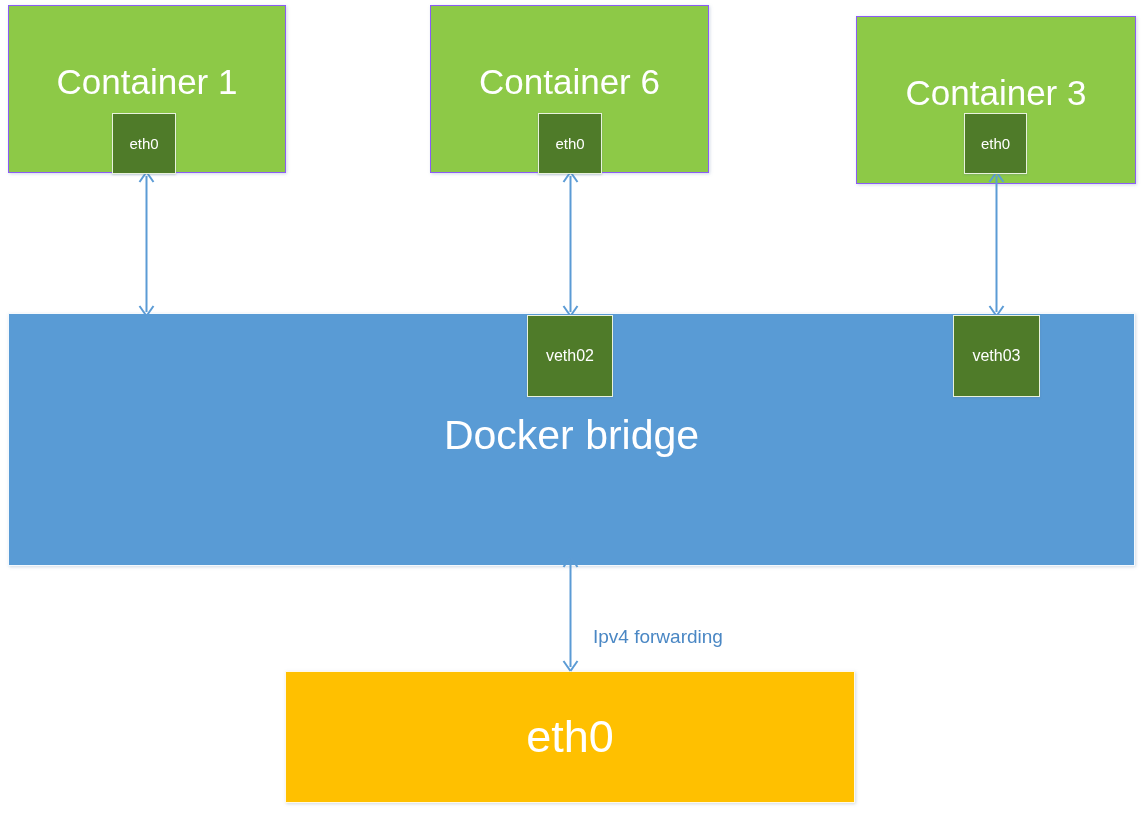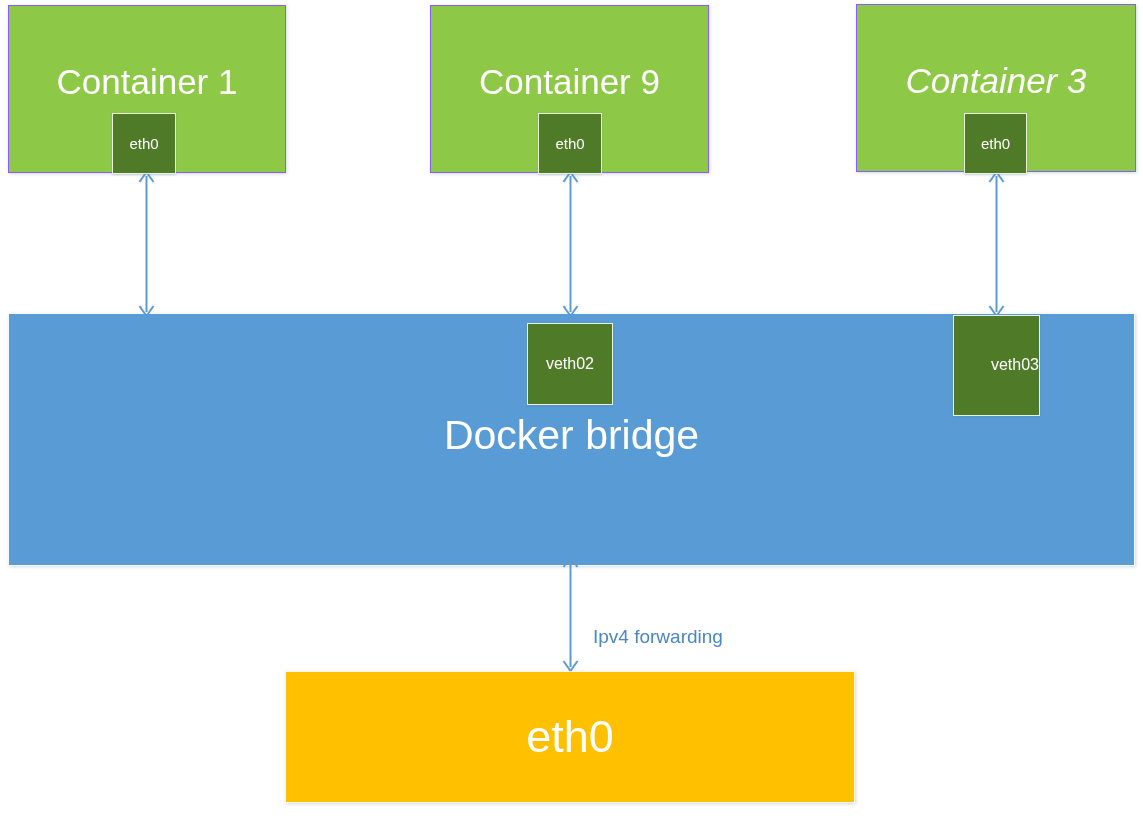"Container 9" span { text: 9 -> 6 }
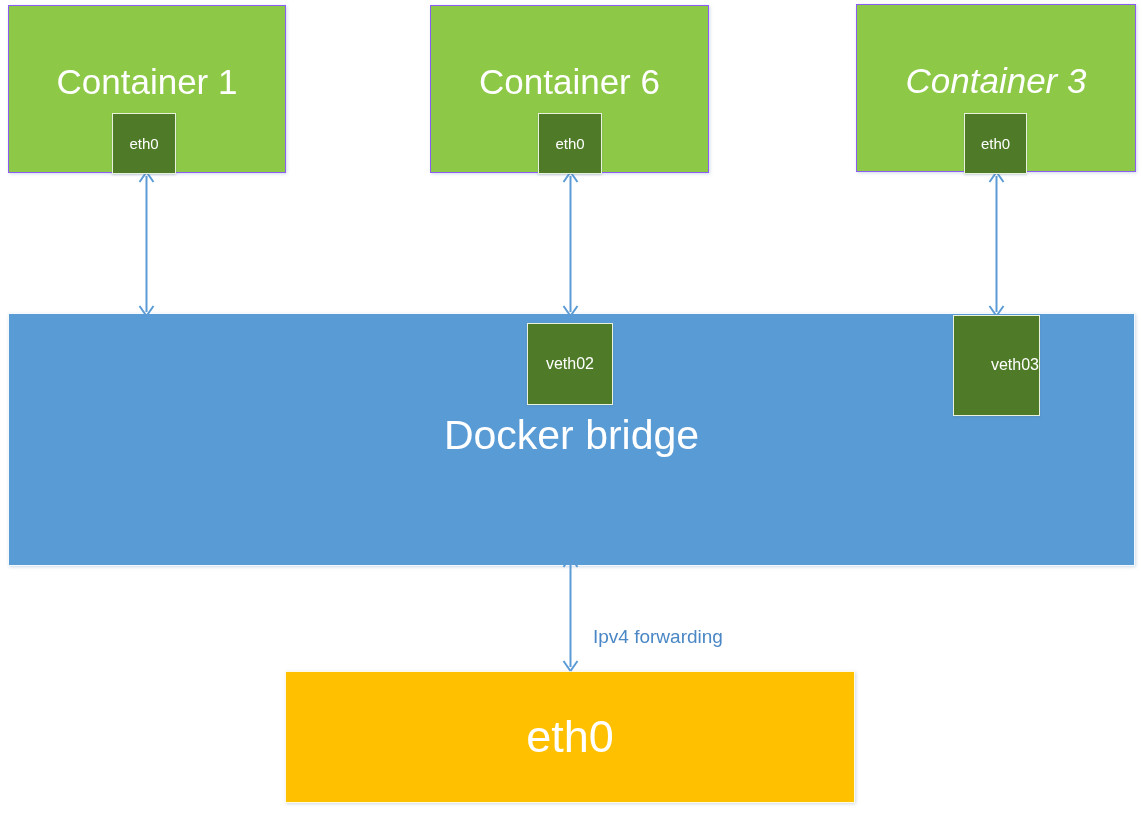"Container 3" div.box { font-style: italic -> none; top: 4px -> 16px }
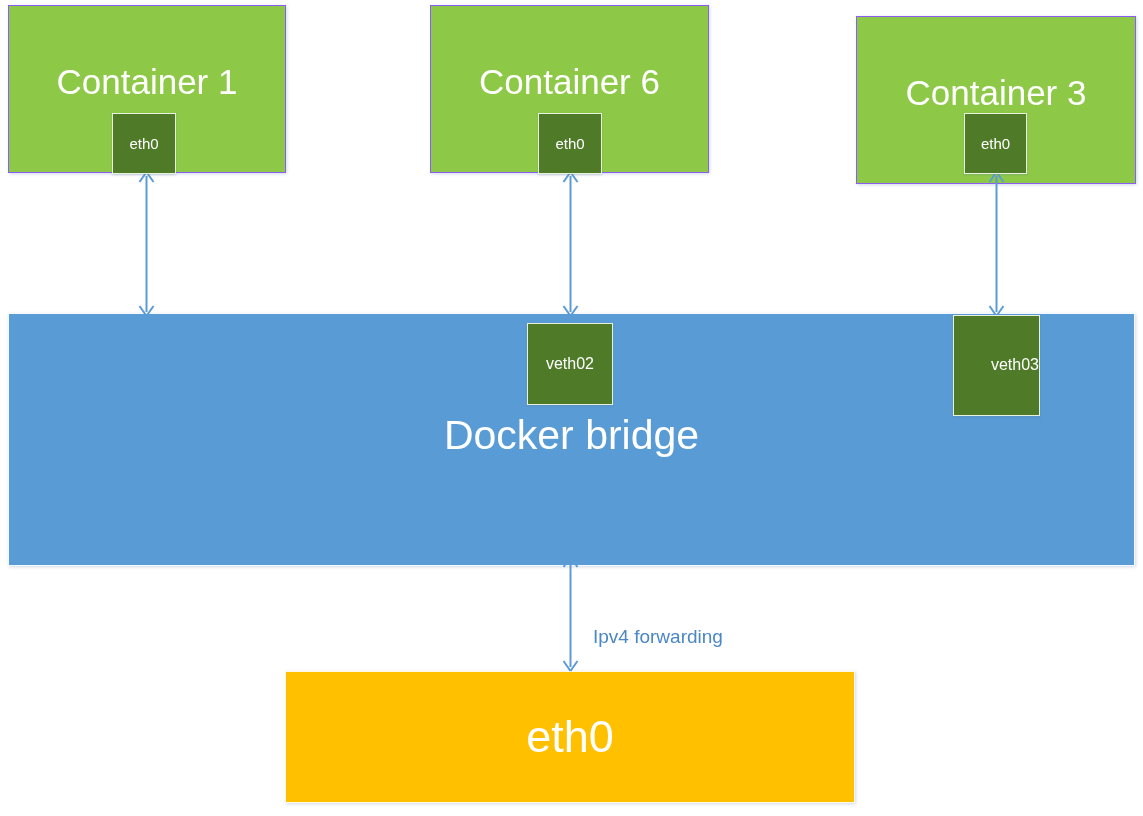"veth02" div.box { margin-top: 8px -> none }
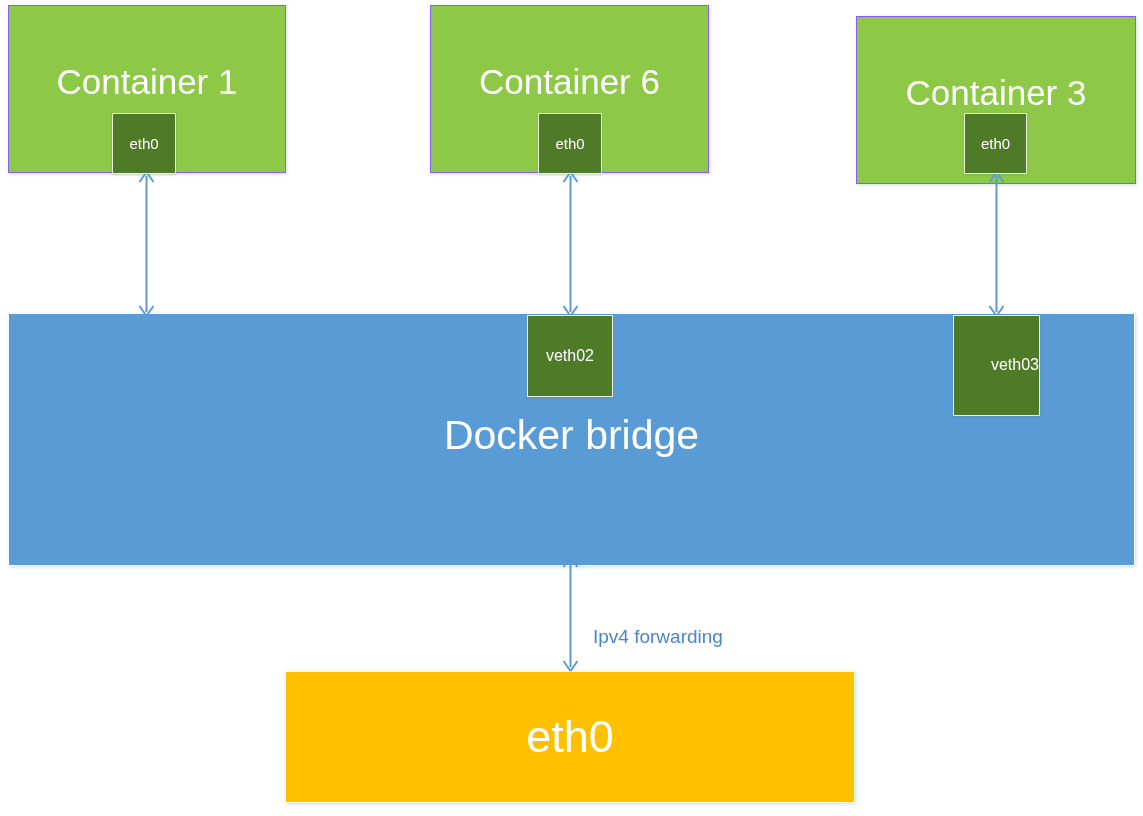"veth03" div.box { height: 101px -> 82px; justify-content: flex-end -> none }
